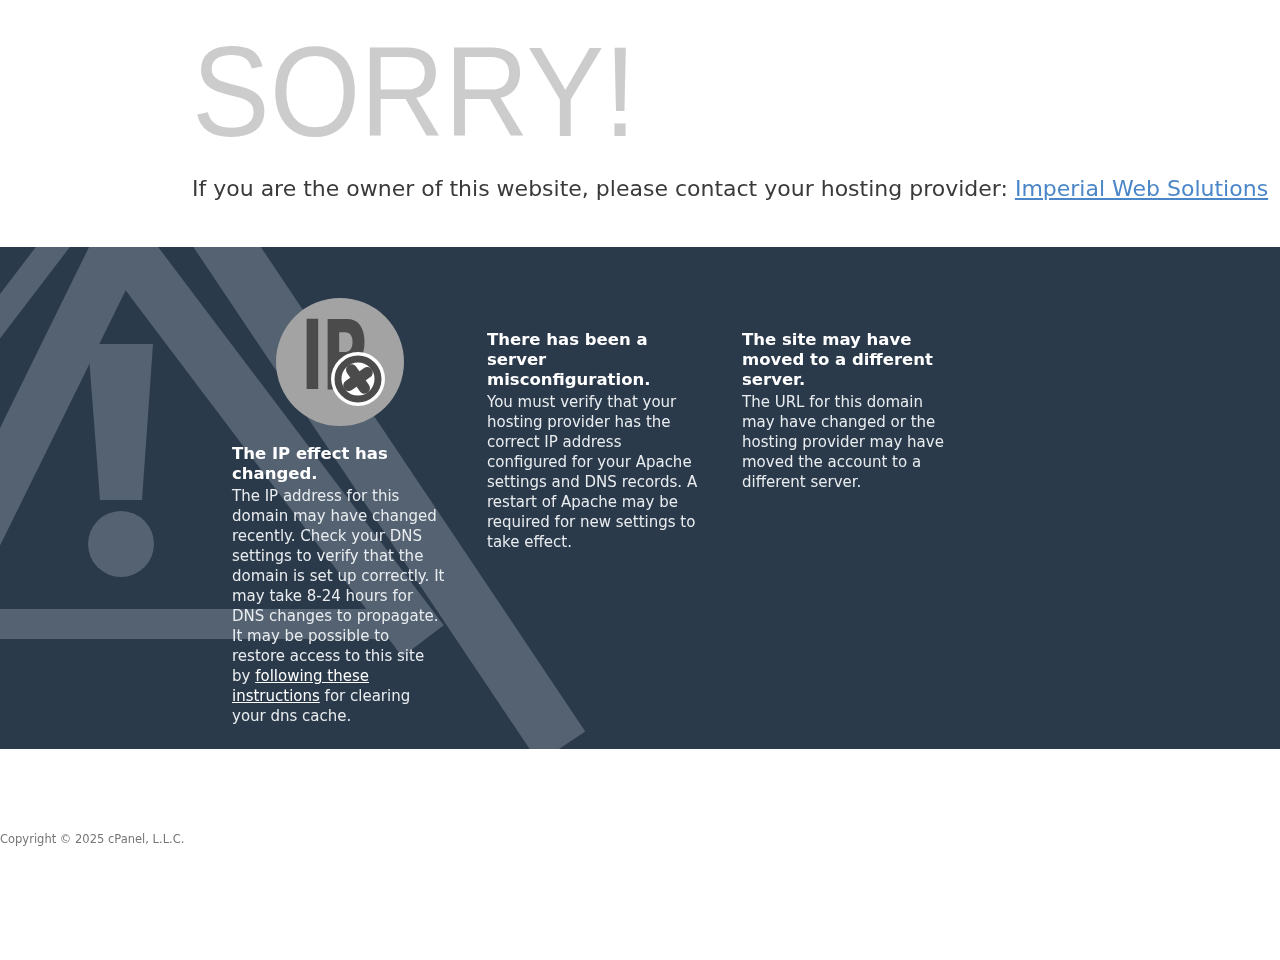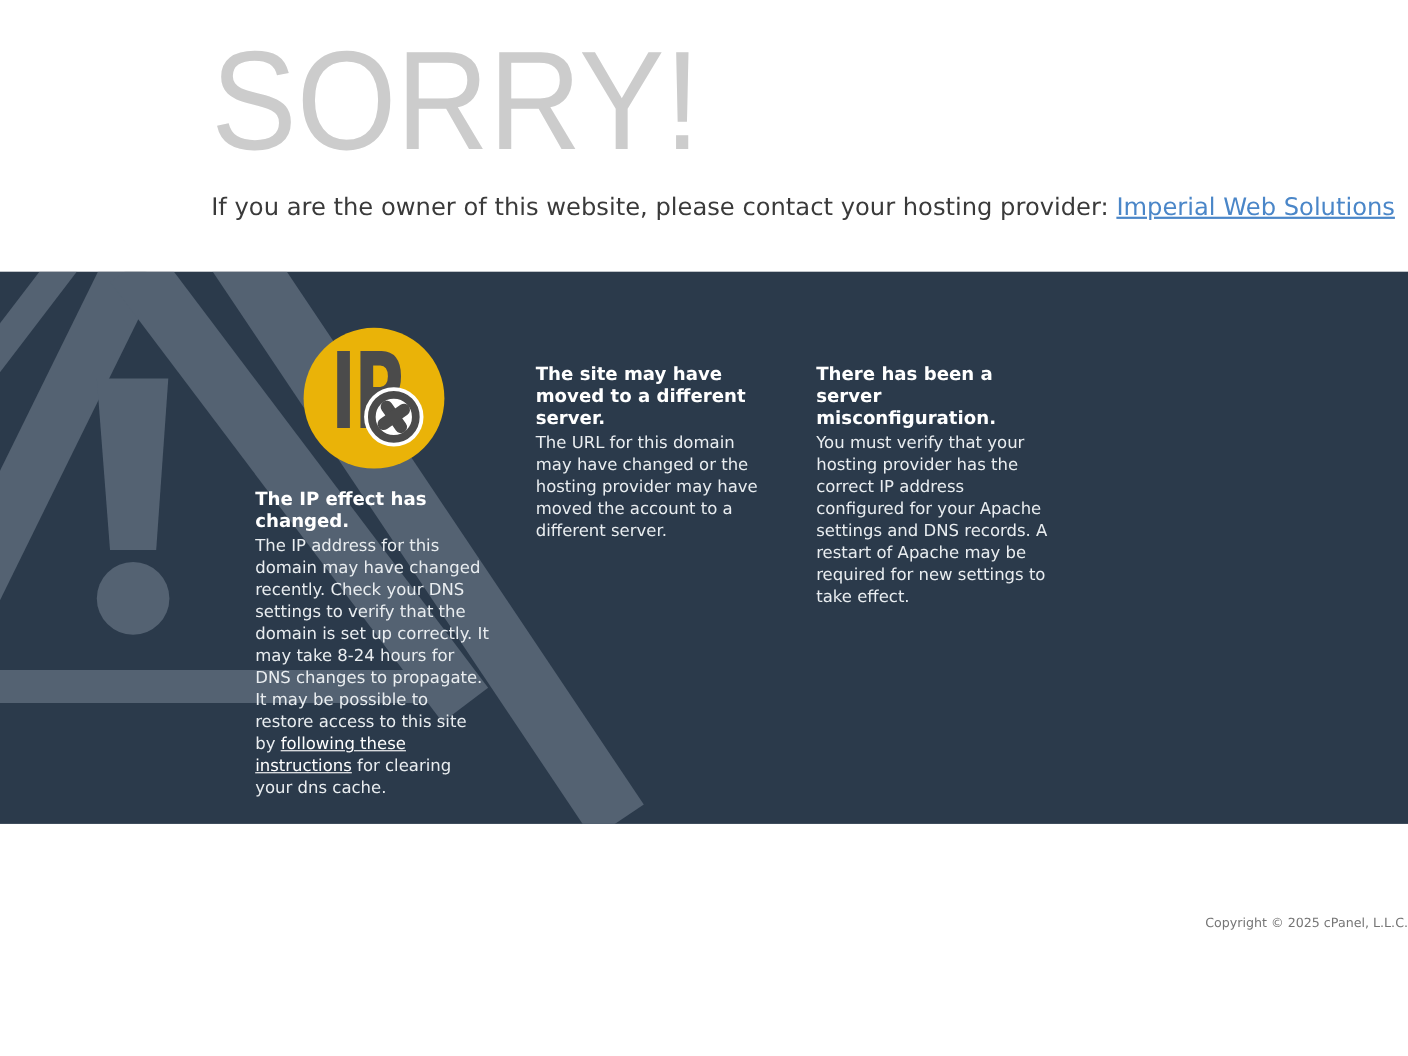"IP" .ip-logo { background: #eab308 -> #a3a3a3 }
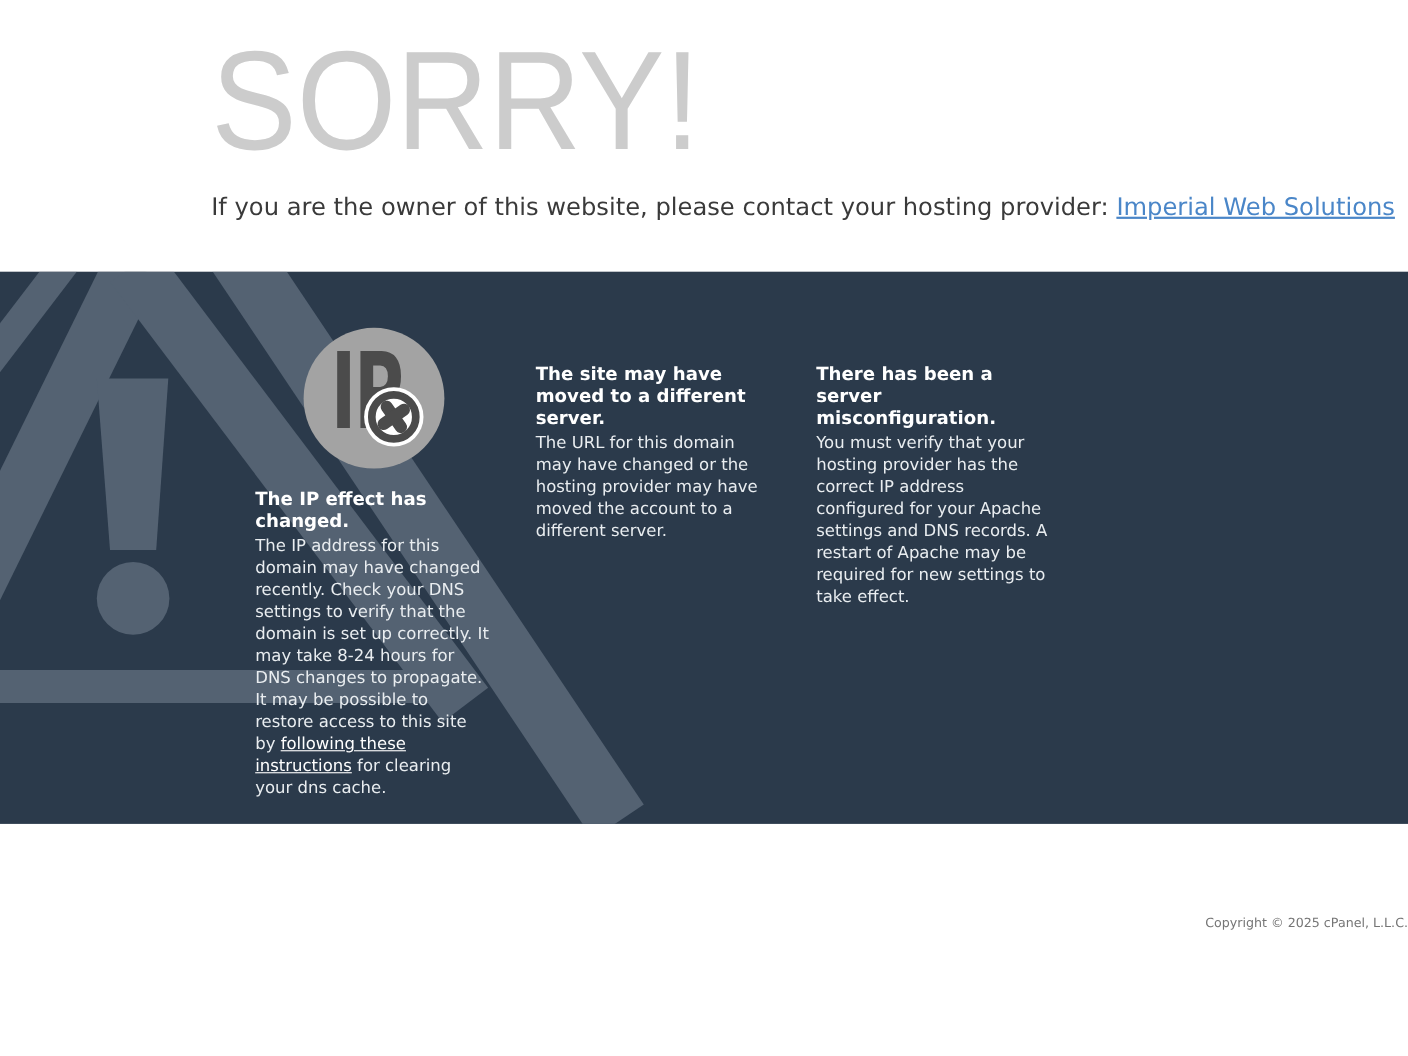"The site may have moved" div.col { order: before "There has been a server" -> after "There has been a server" }
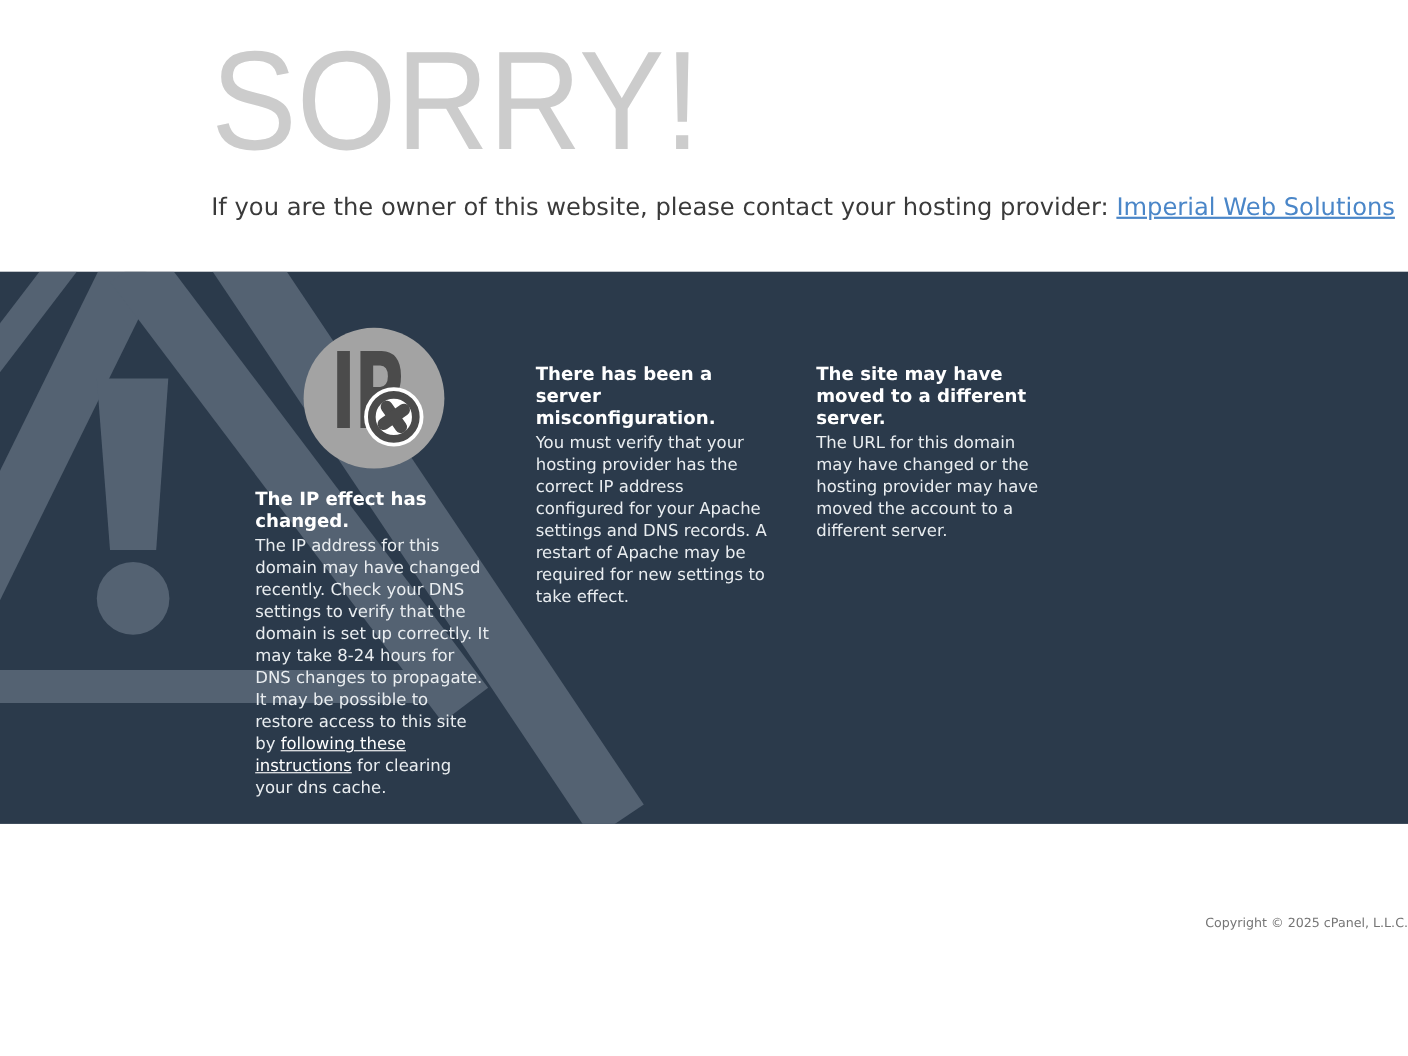"Copyright © 2025 cPanel, L.L.C." .page-footer { text-align: right -> left }
